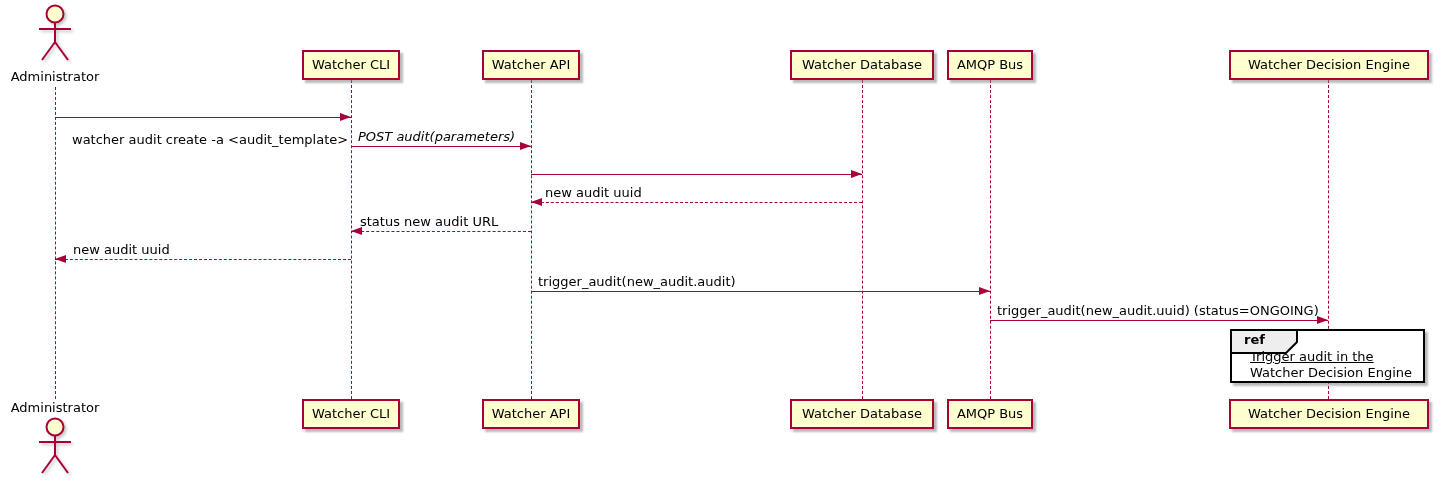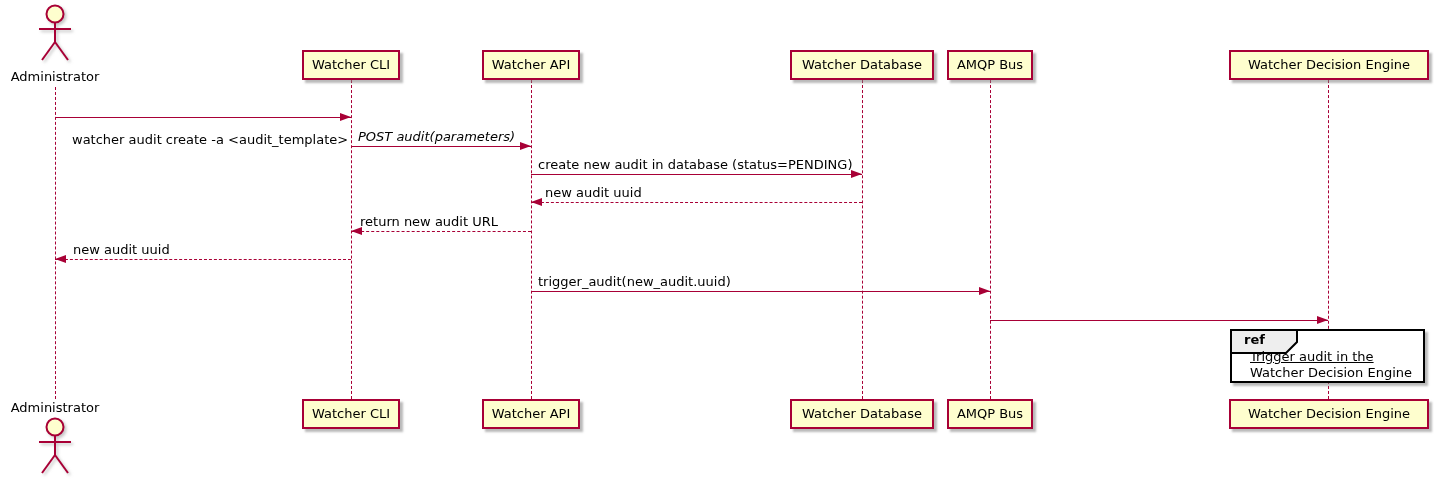"create new audit in database" div.msg-label { html: <div>create new audit in database (status=PENDING)</div> -> none }
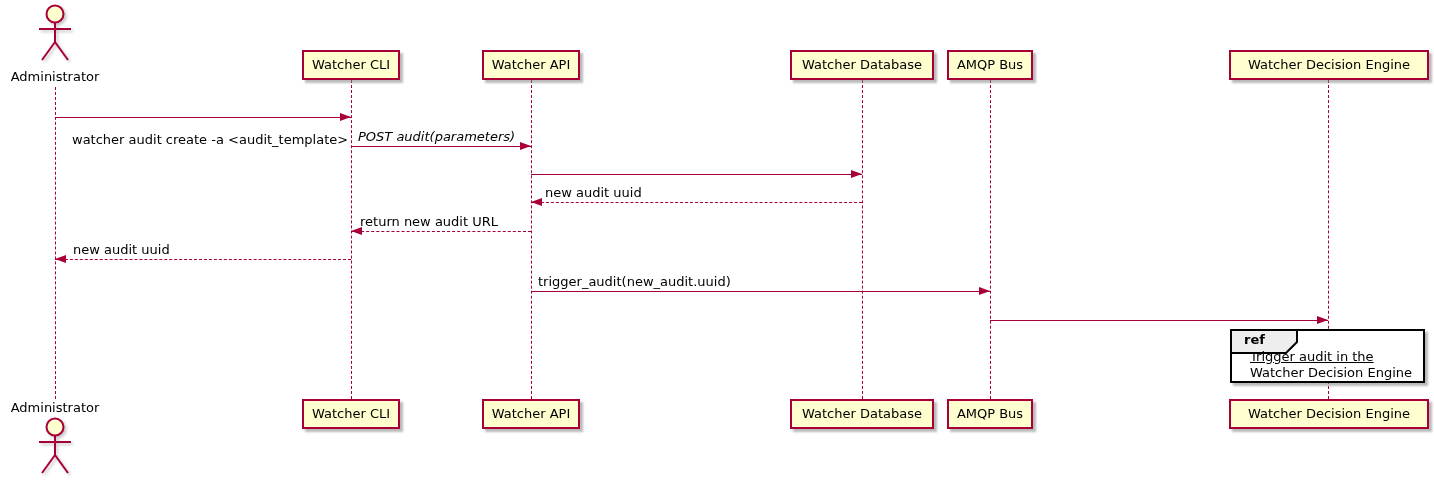"return new audit URL" div.msg-label { text: return -> status }
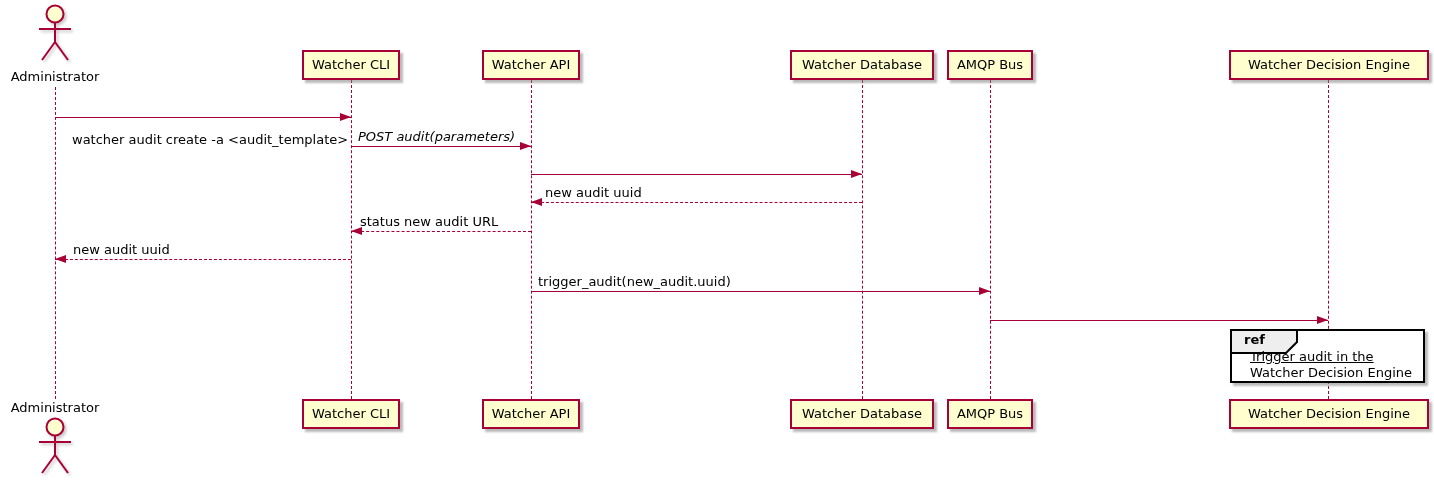"trigger_audit(new_audit.uuid)" div.msg-label { text: audit.uuid -> audit.audit }
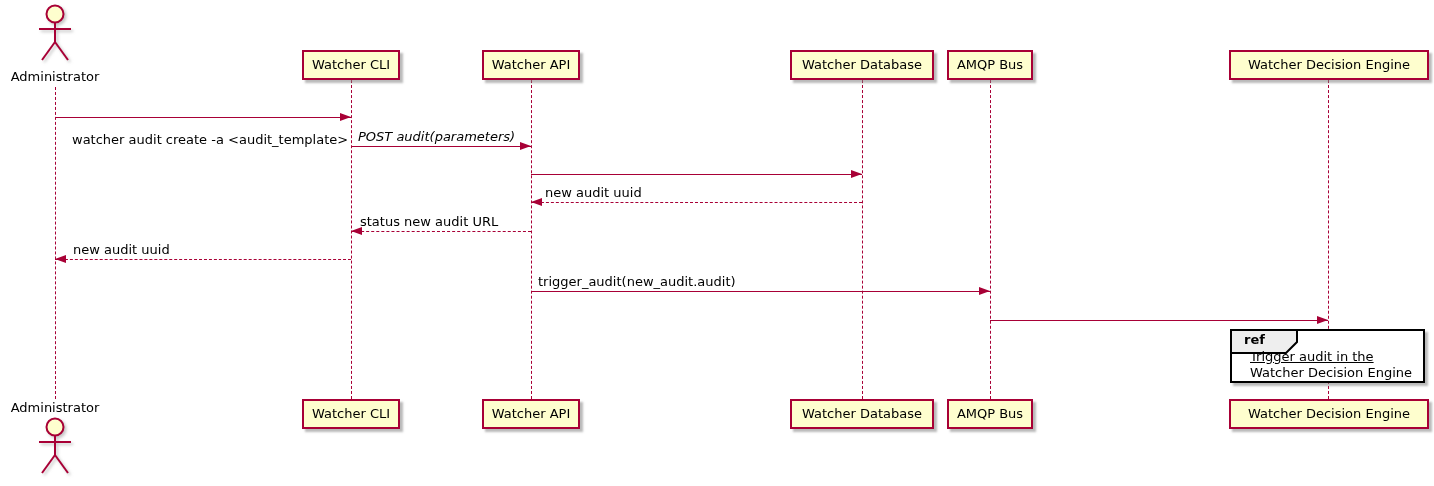"trigger_audit(new_audit.uuid)" div.msg-label { html: none -> <div>trigger_audit(new_audit.uuid) (status=ONGOING)</div> }
